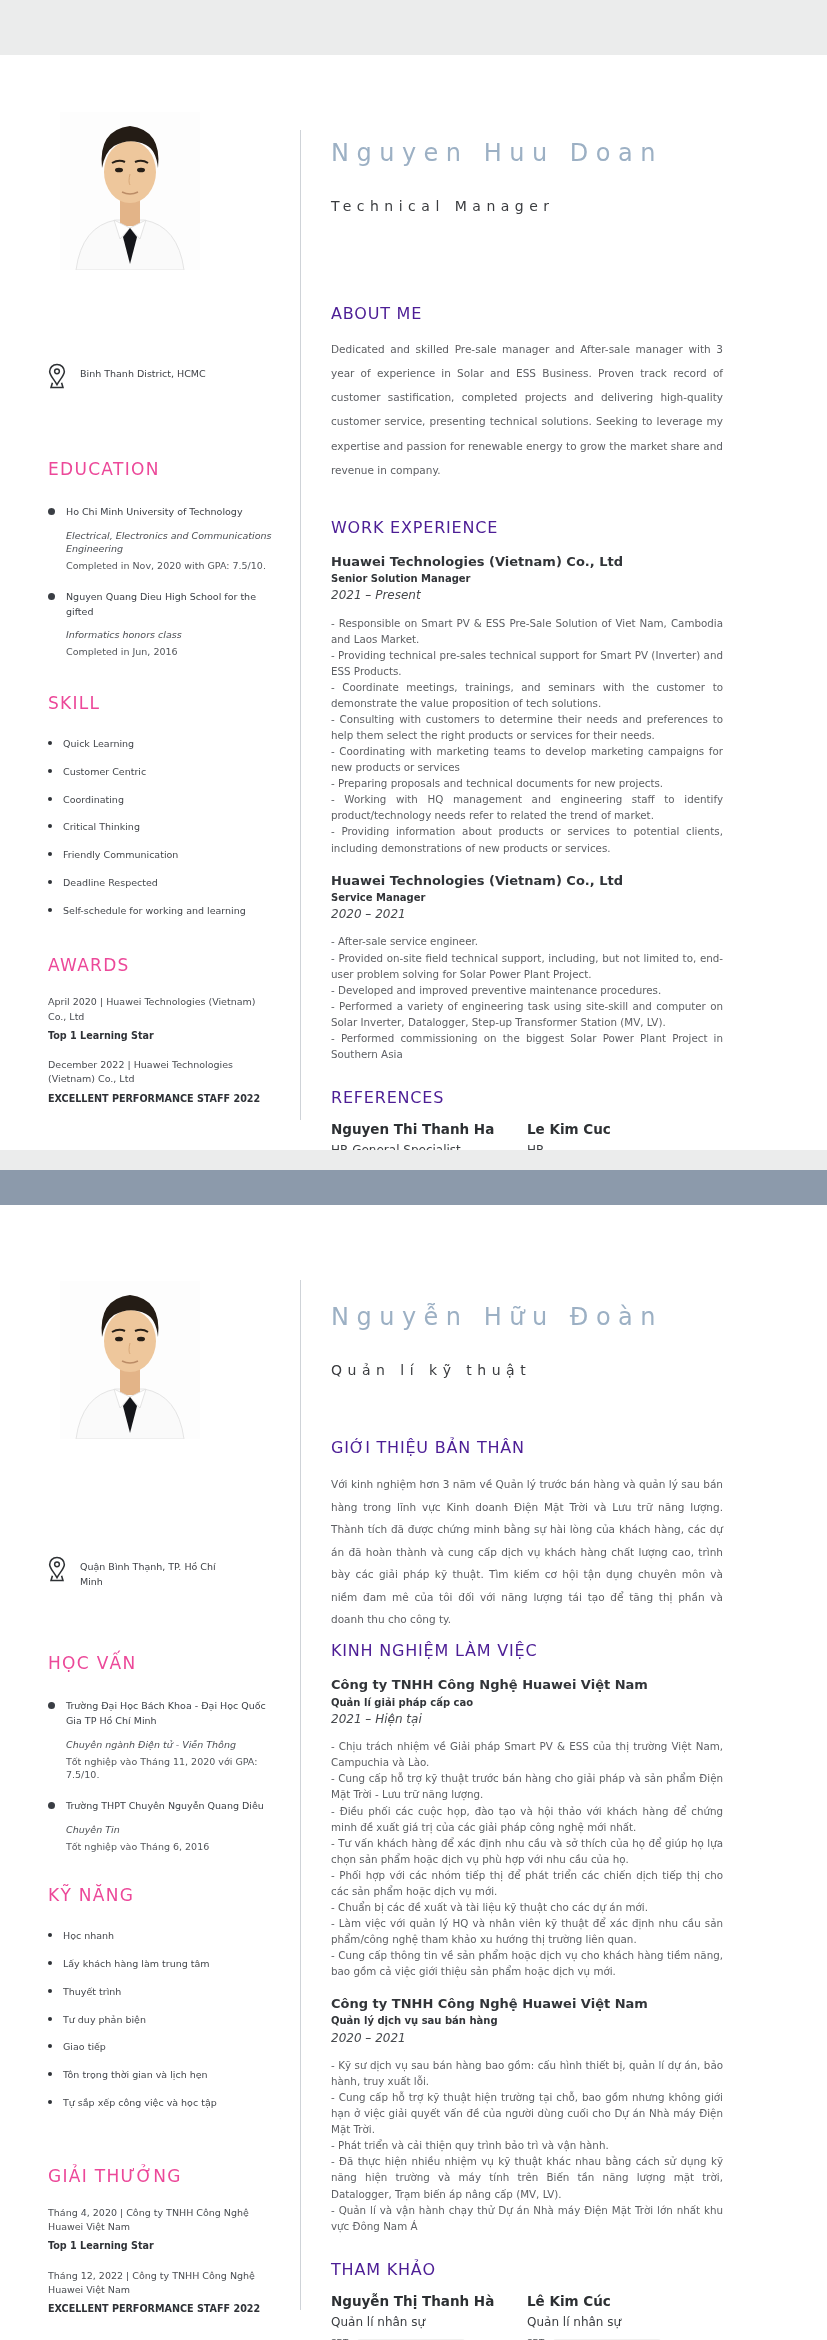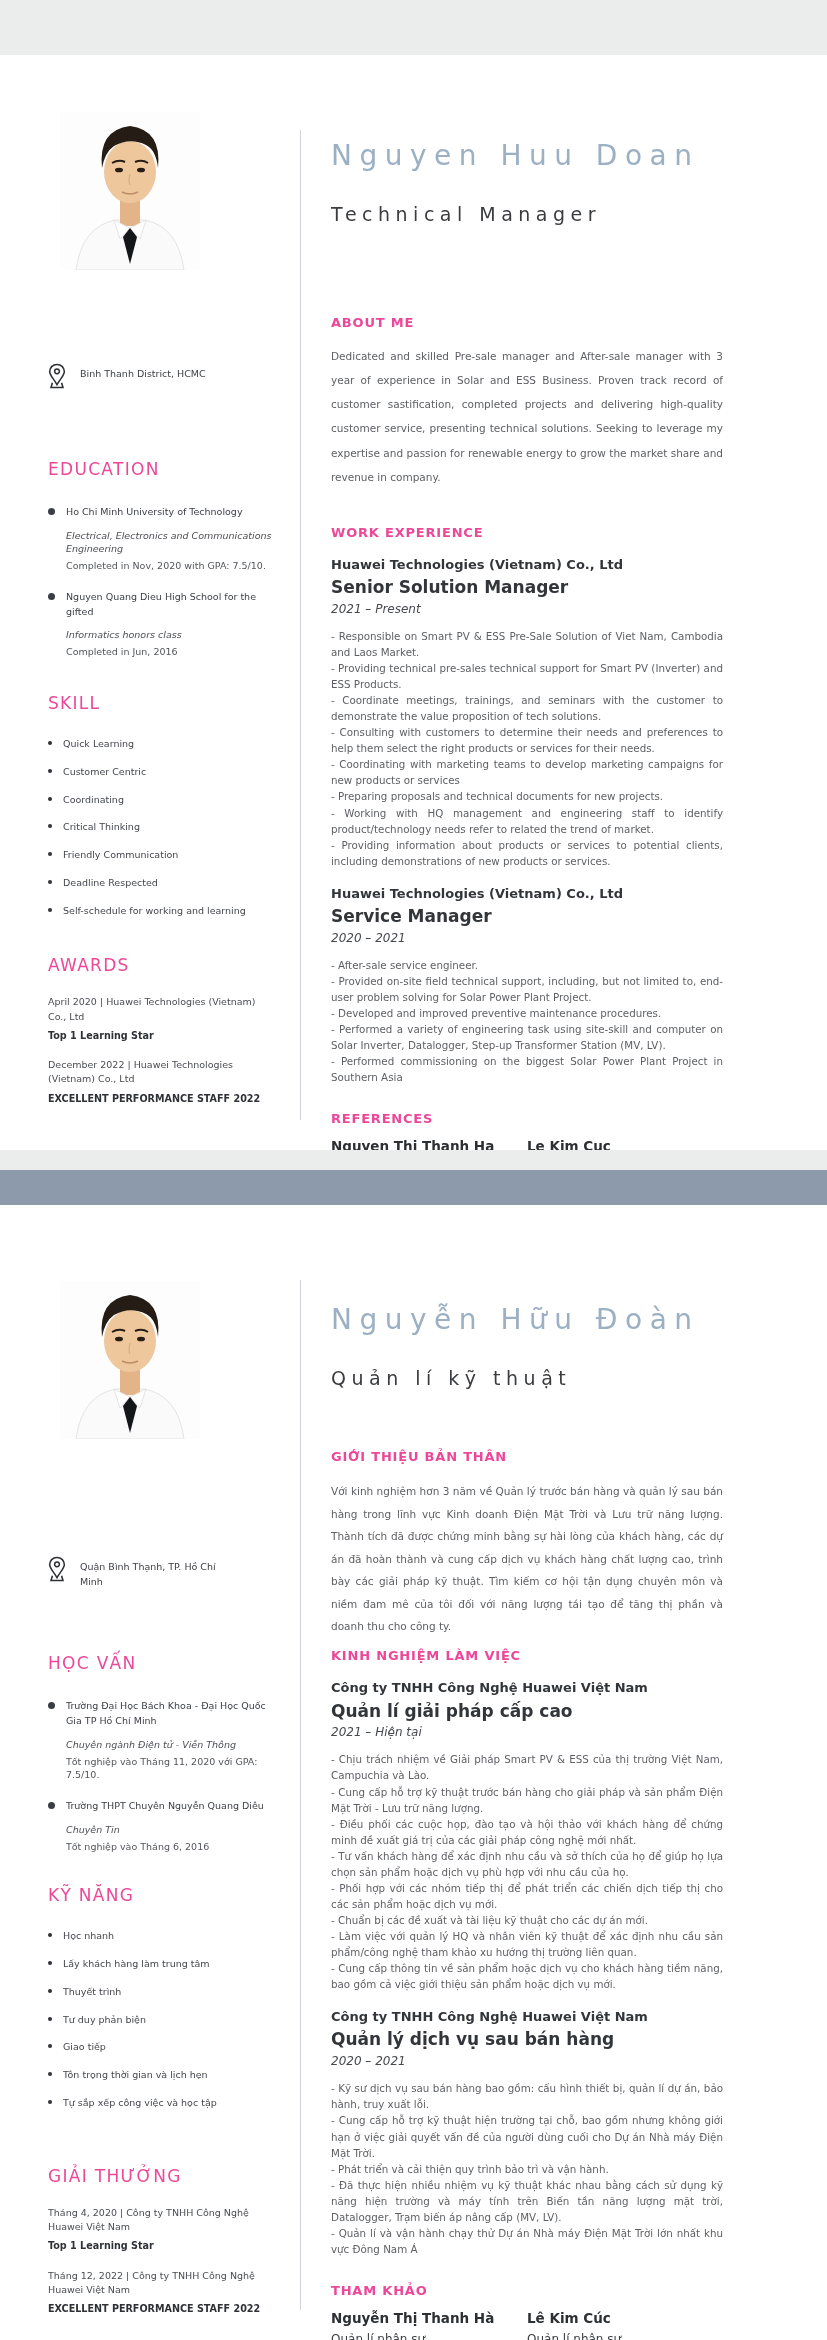"Nguyen Huu Doan" .name { font-size: 28px -> 24px }
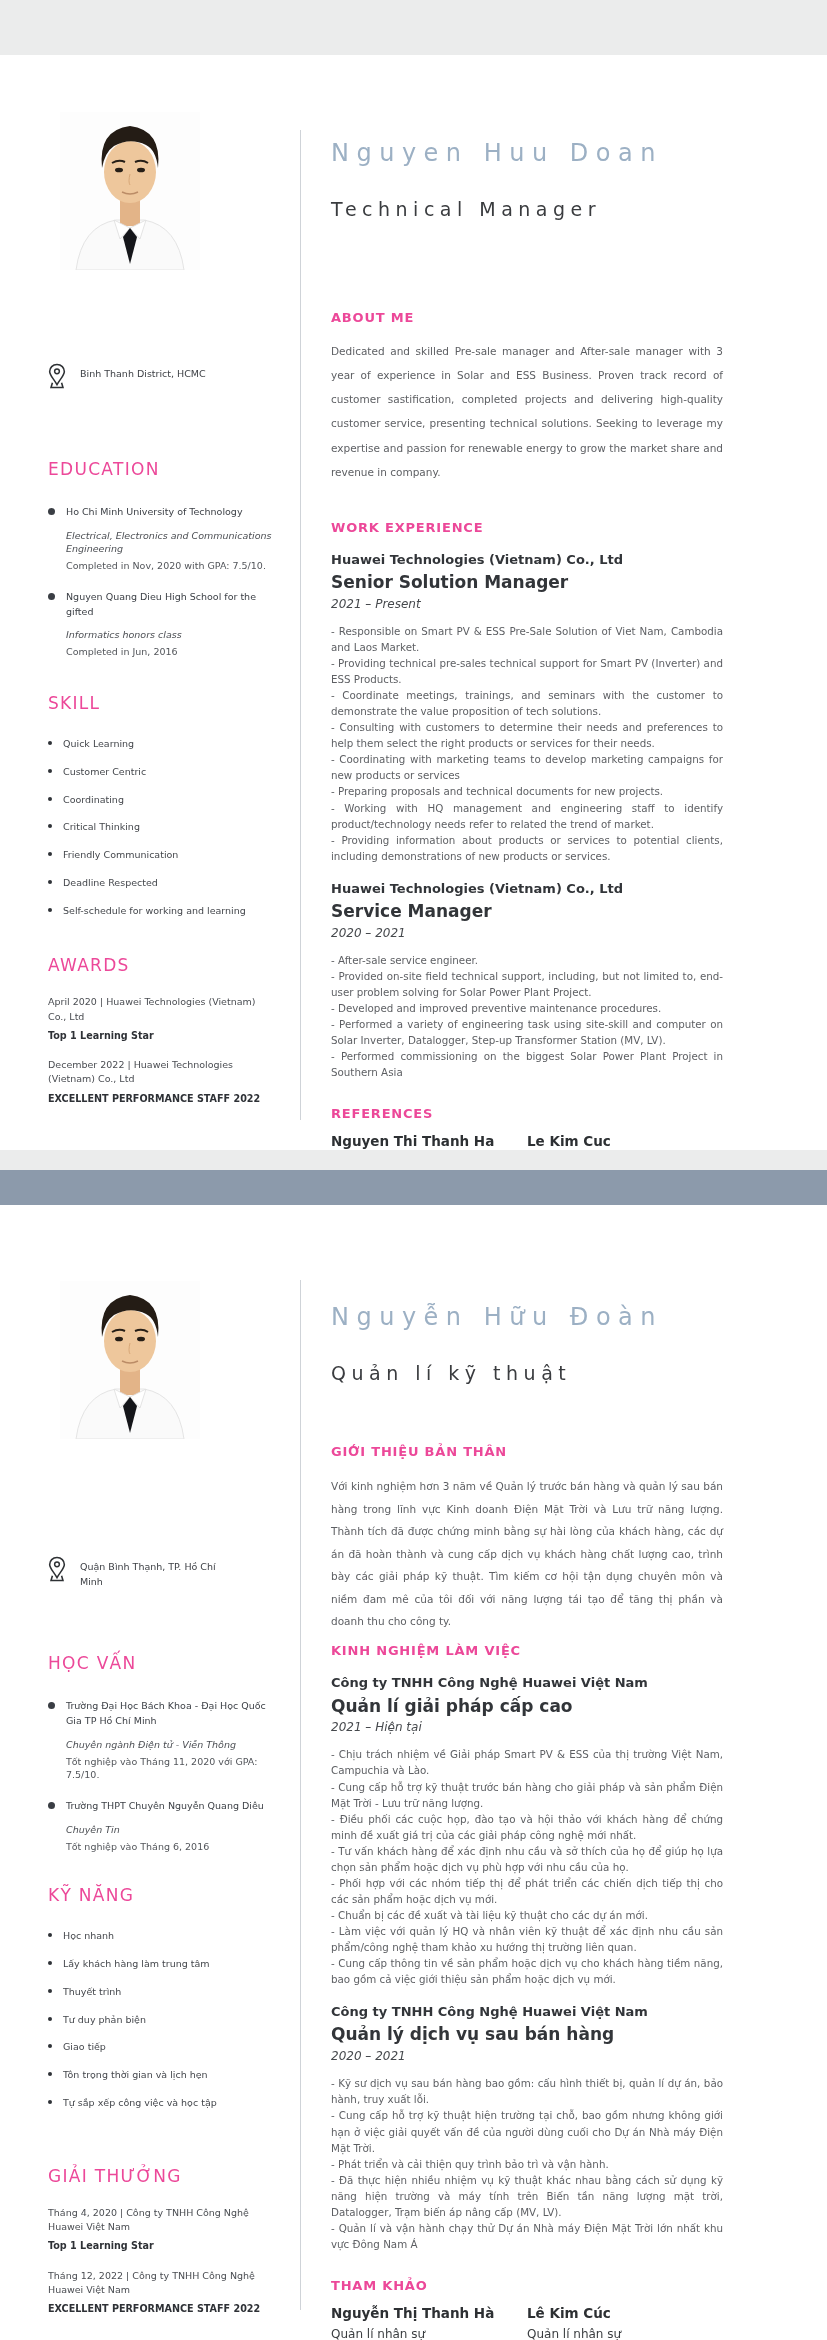"Technical Manager" .role-title { font-size: 19px -> 14px }
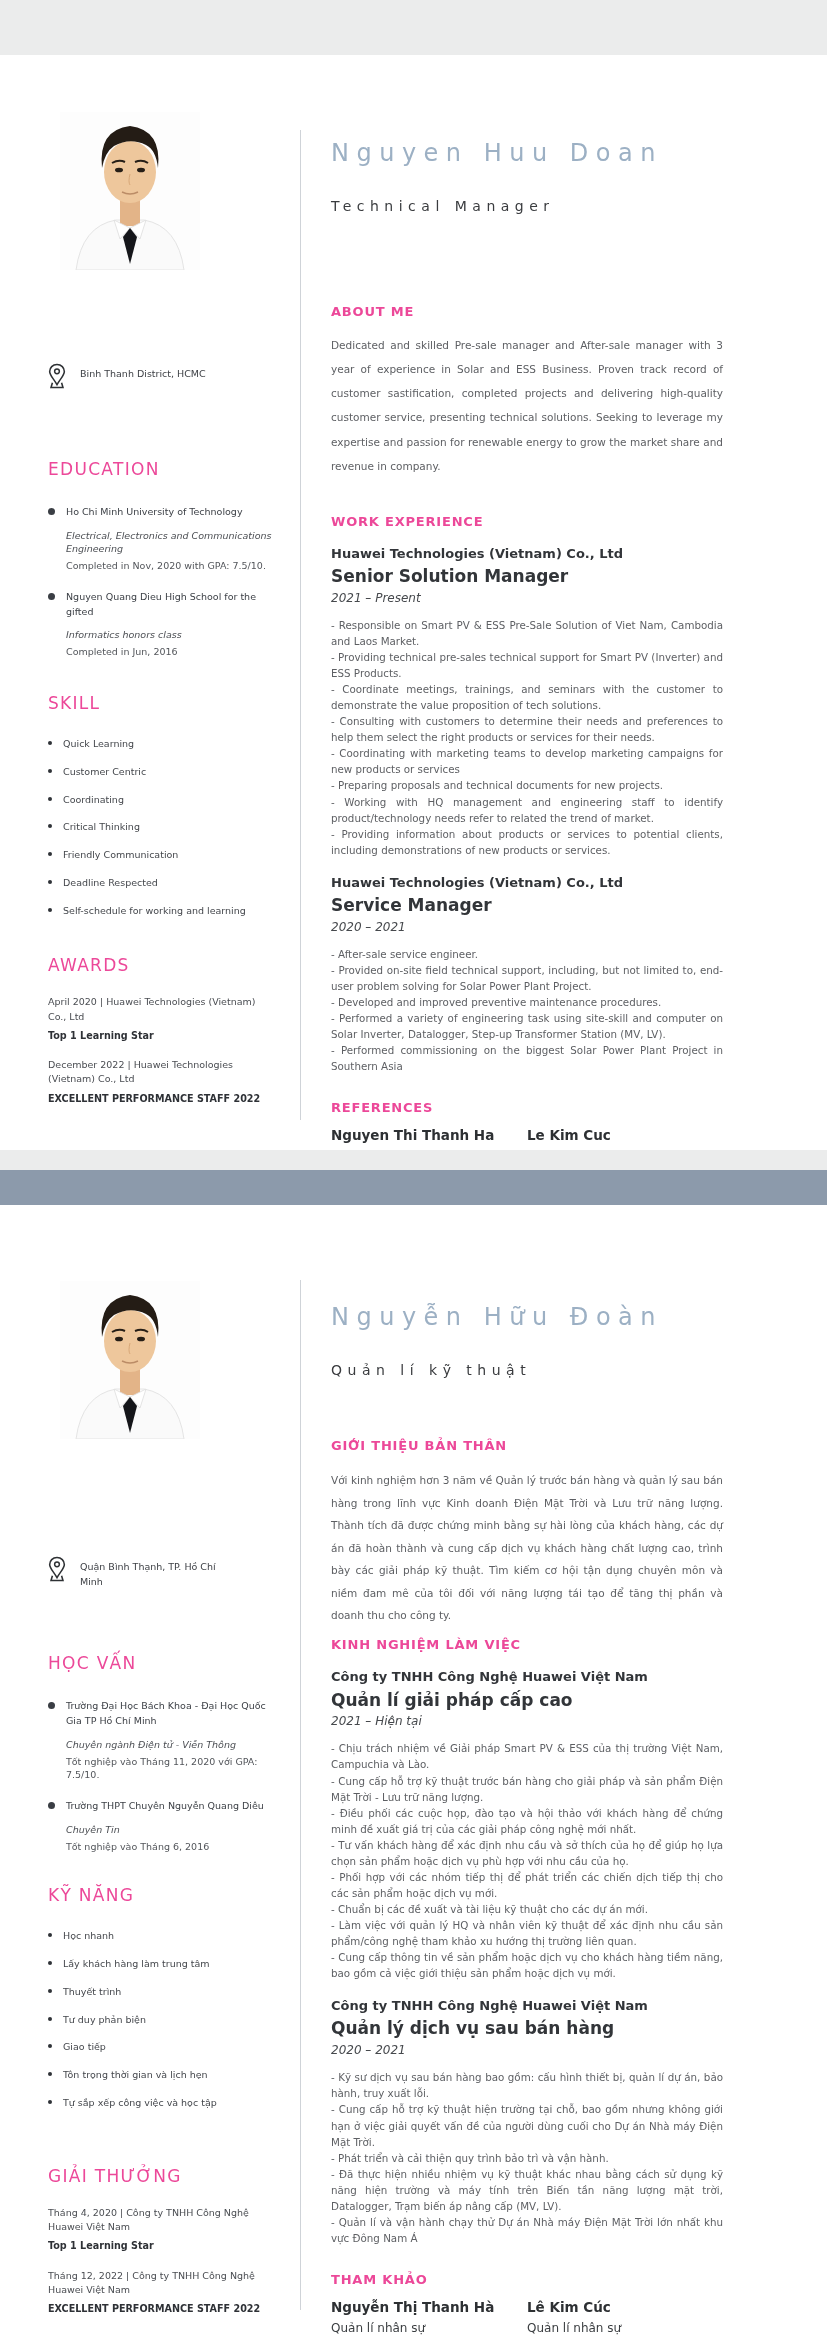"ABOUT ME" .sec-h { color: #ec4899 -> #4c1d95; font-size: 13px -> 16px; font-weight: 700 -> 400 }
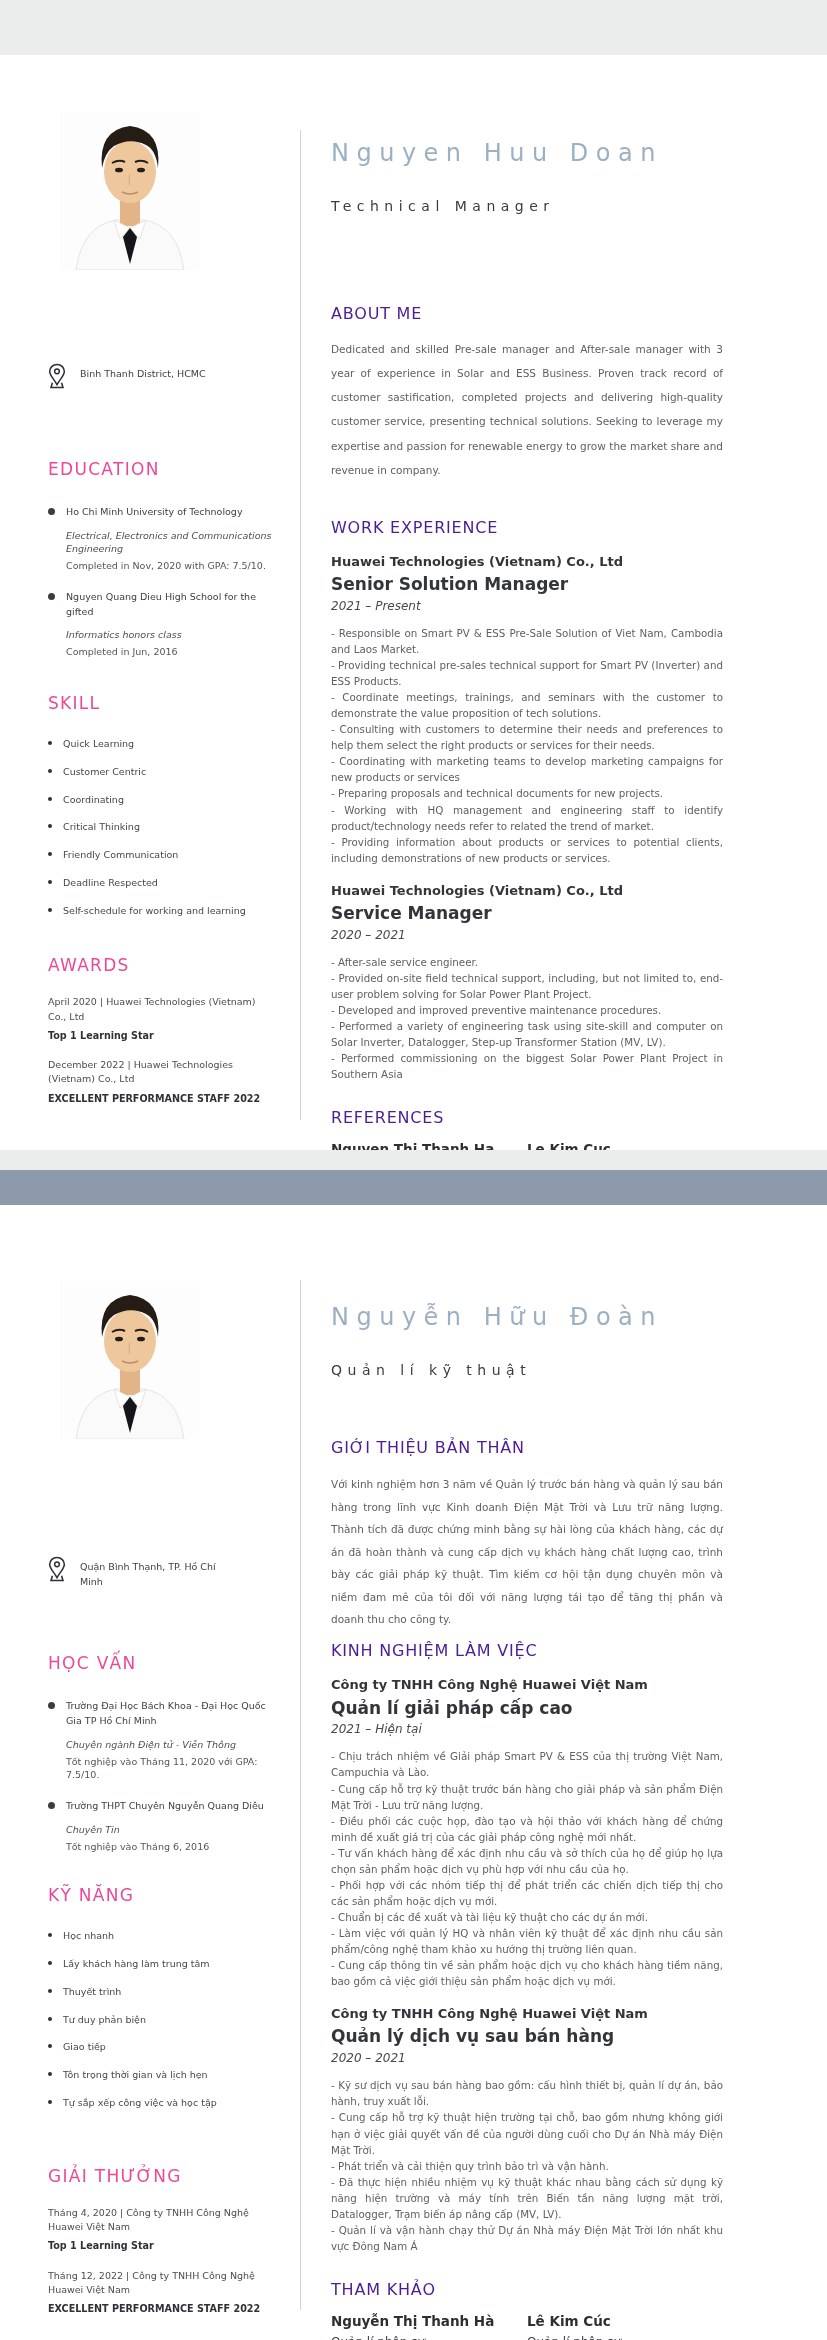"Senior Solution Manager" .job-role { font-size: 17px -> 10px }
